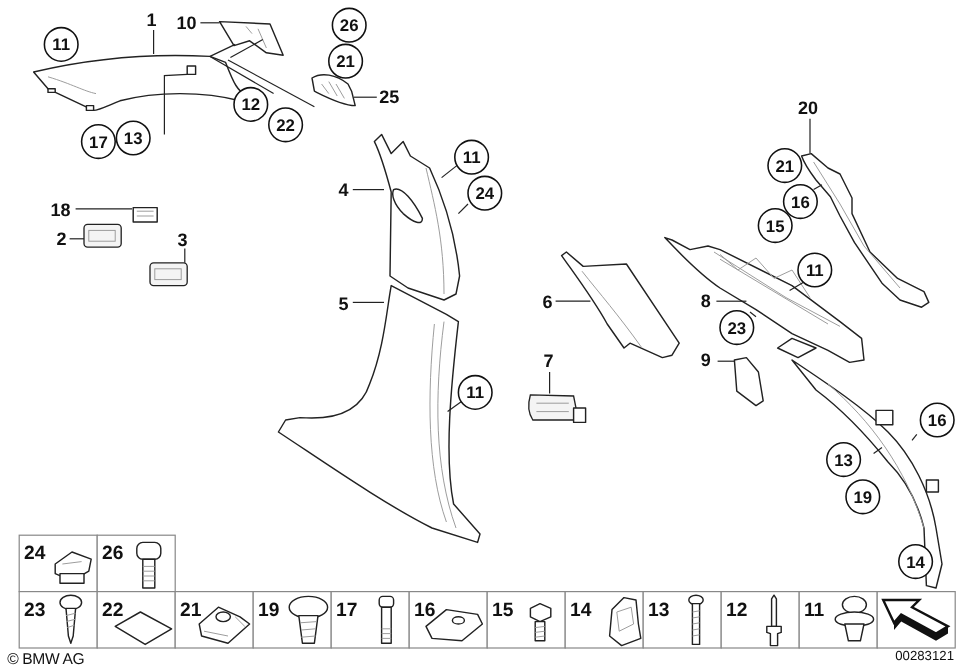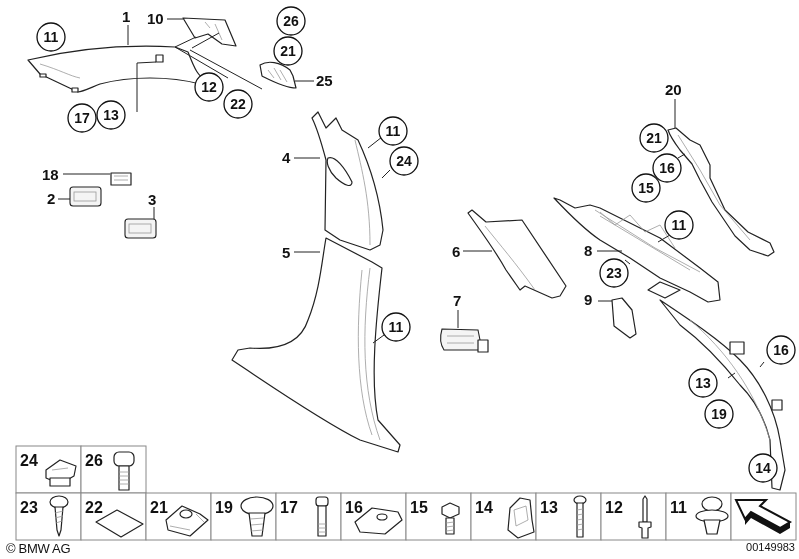"00149983" div.foot { text: 00149983 -> 00283121 }
